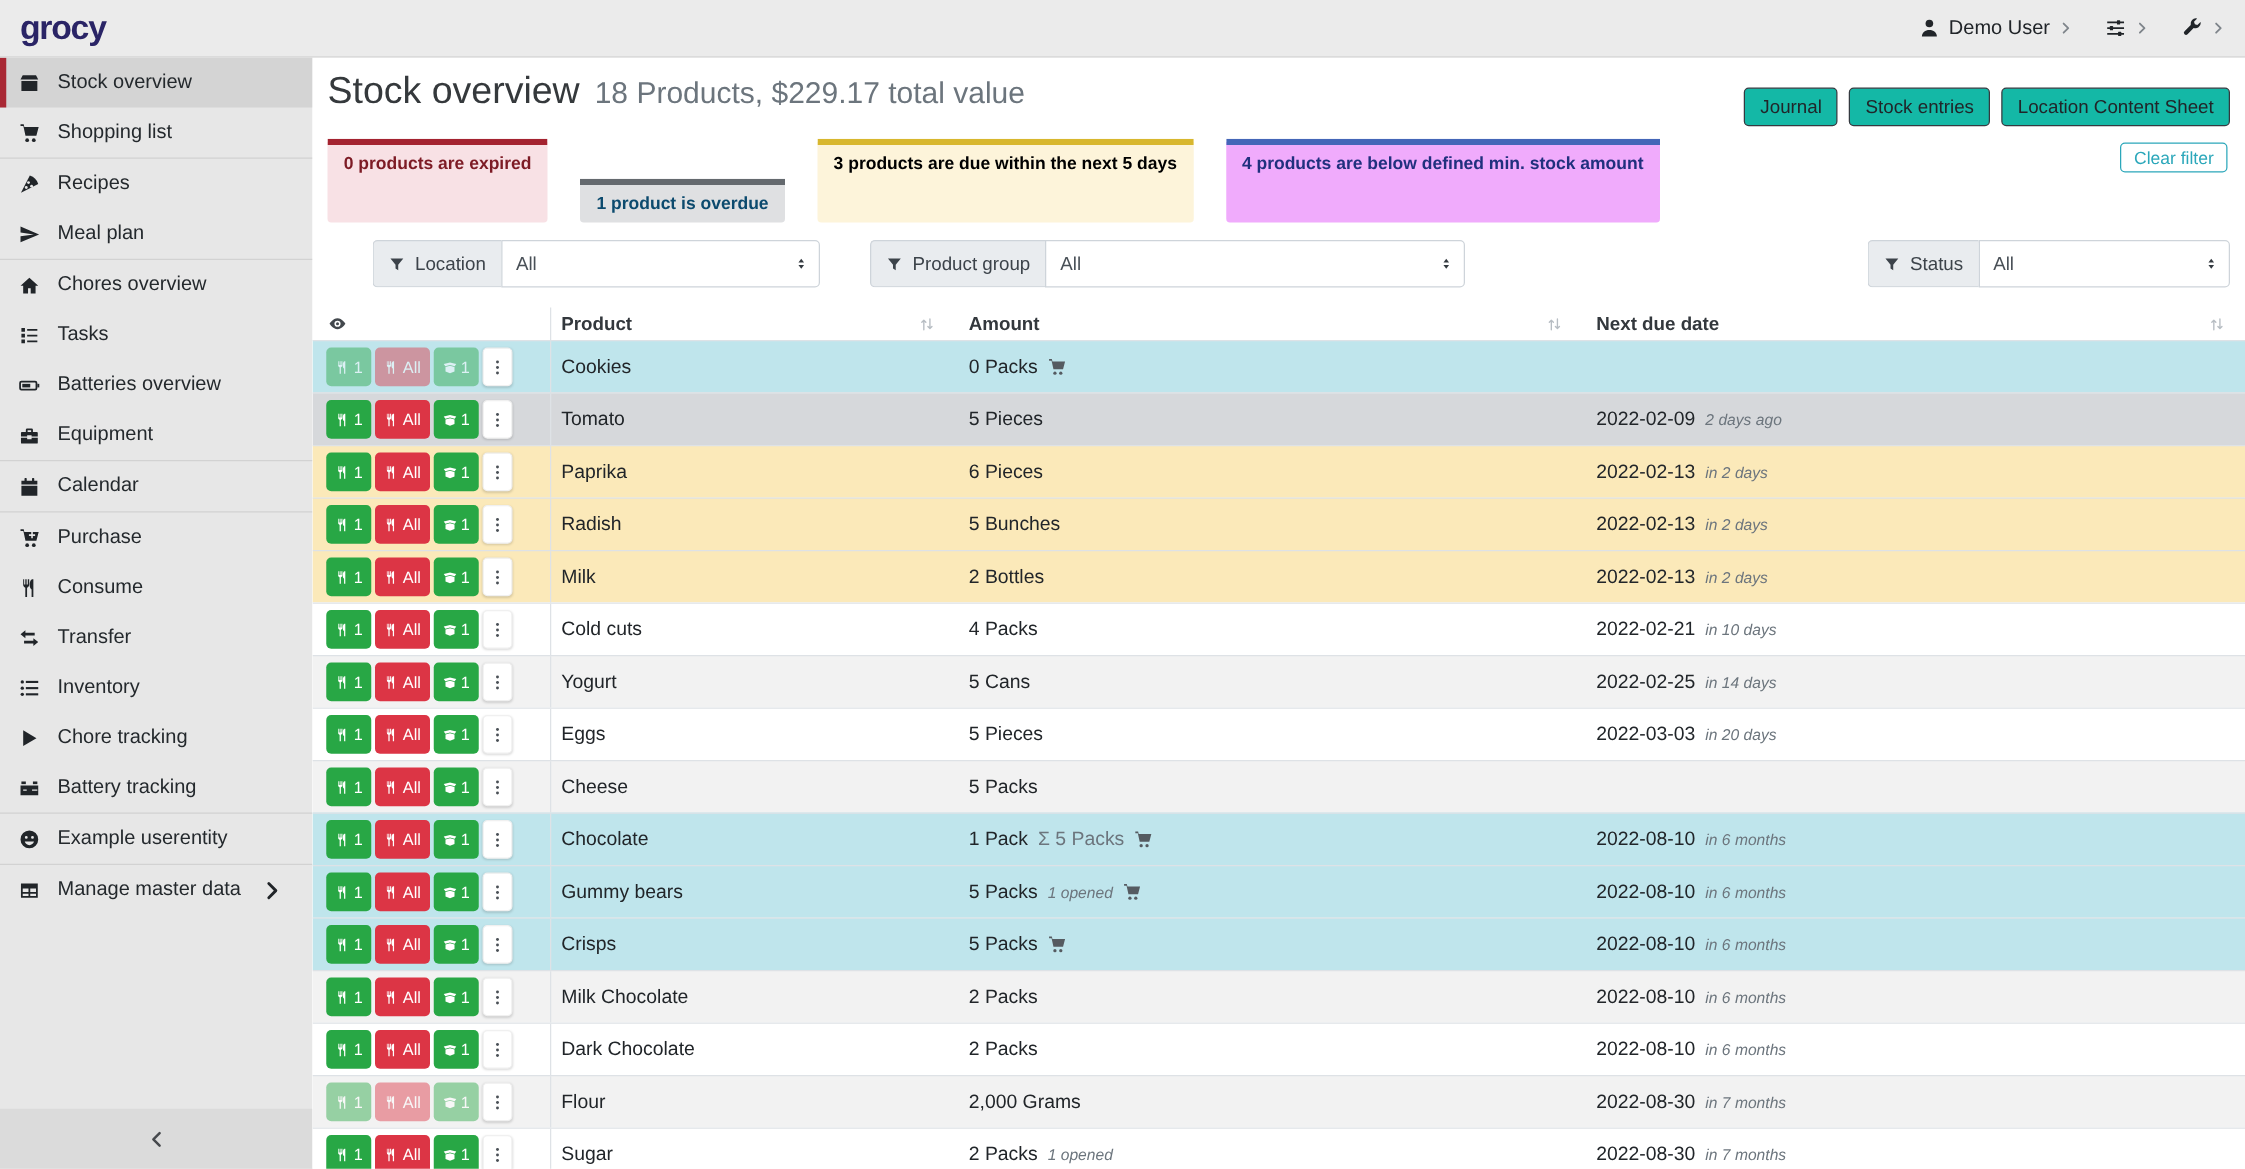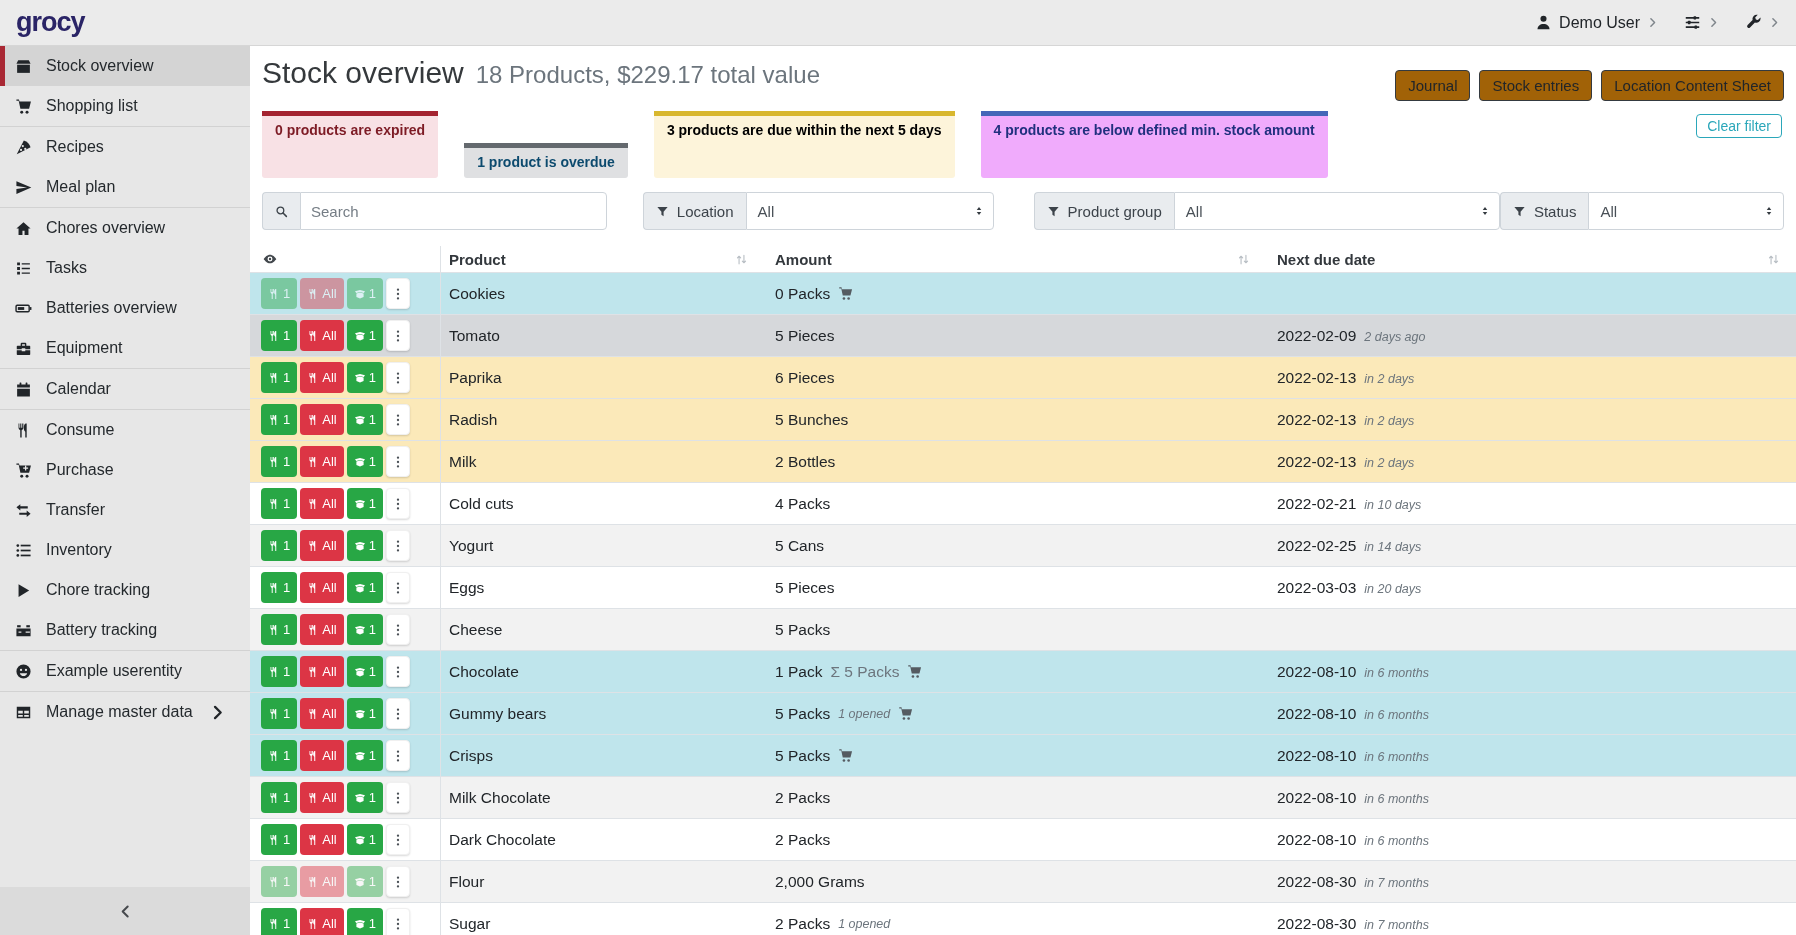"Journal" .pbtn { background: #a16207 -> #14b8a6 }
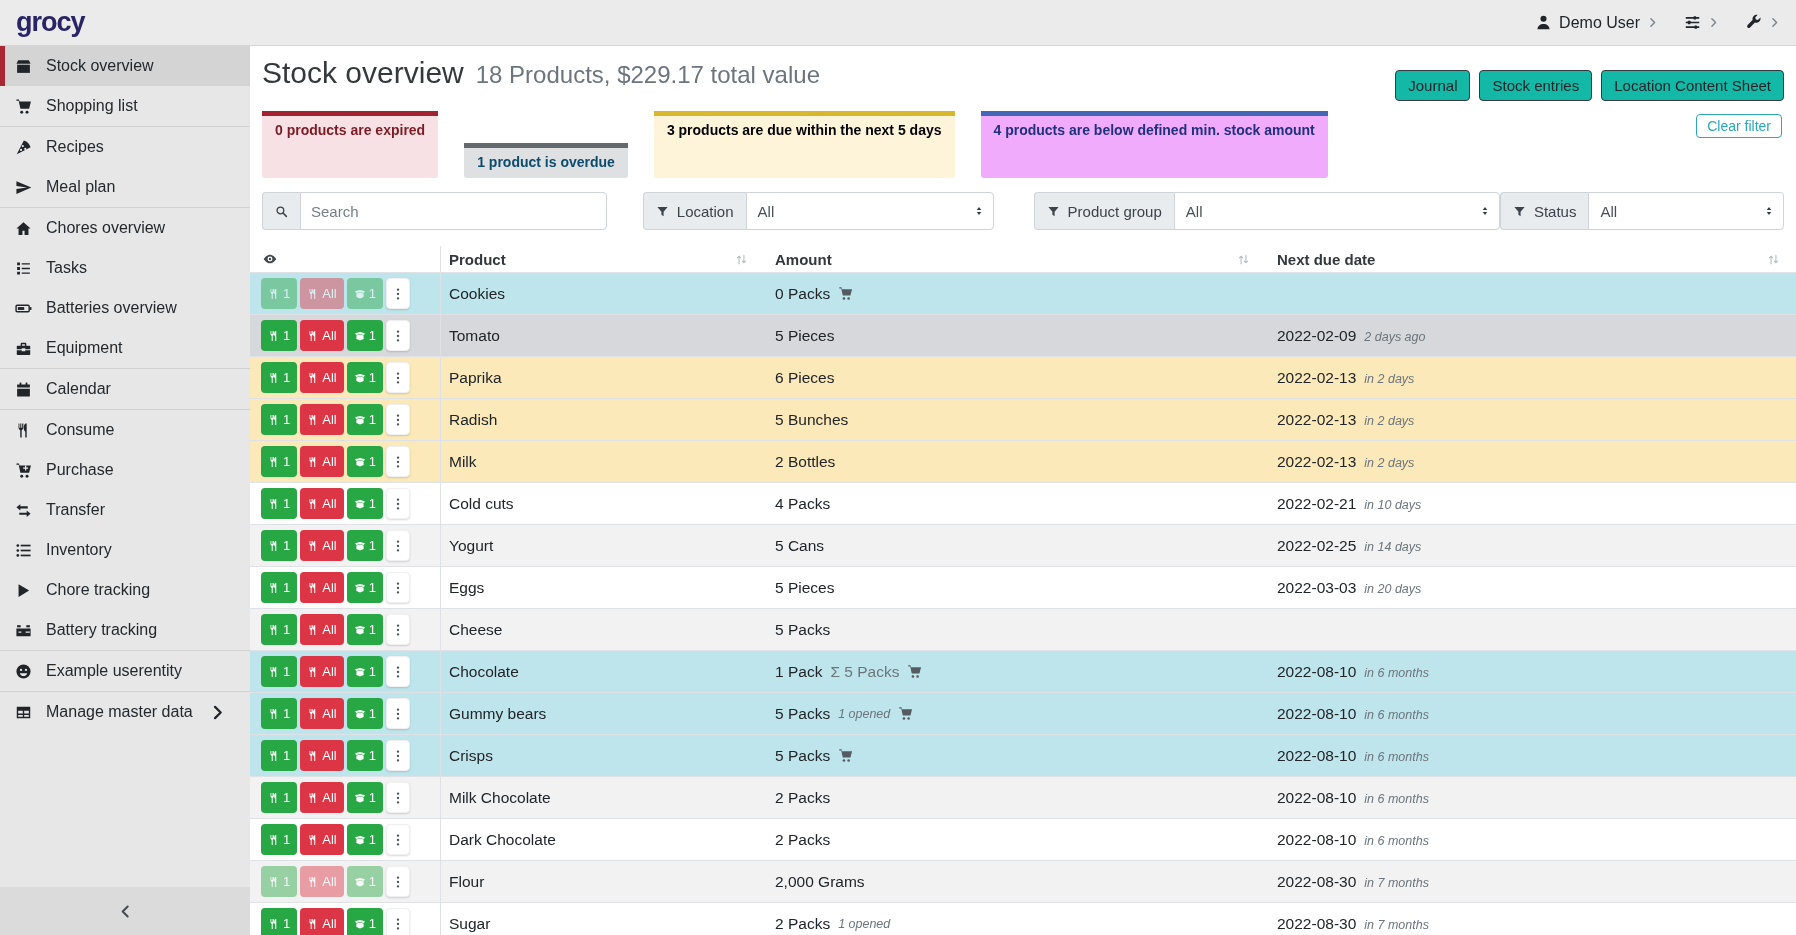"Search" div.grp { html: <div> <div> <span> <svg> <circle></circle> <path></path> </svg> </span> </div> <input> </div> -> none }
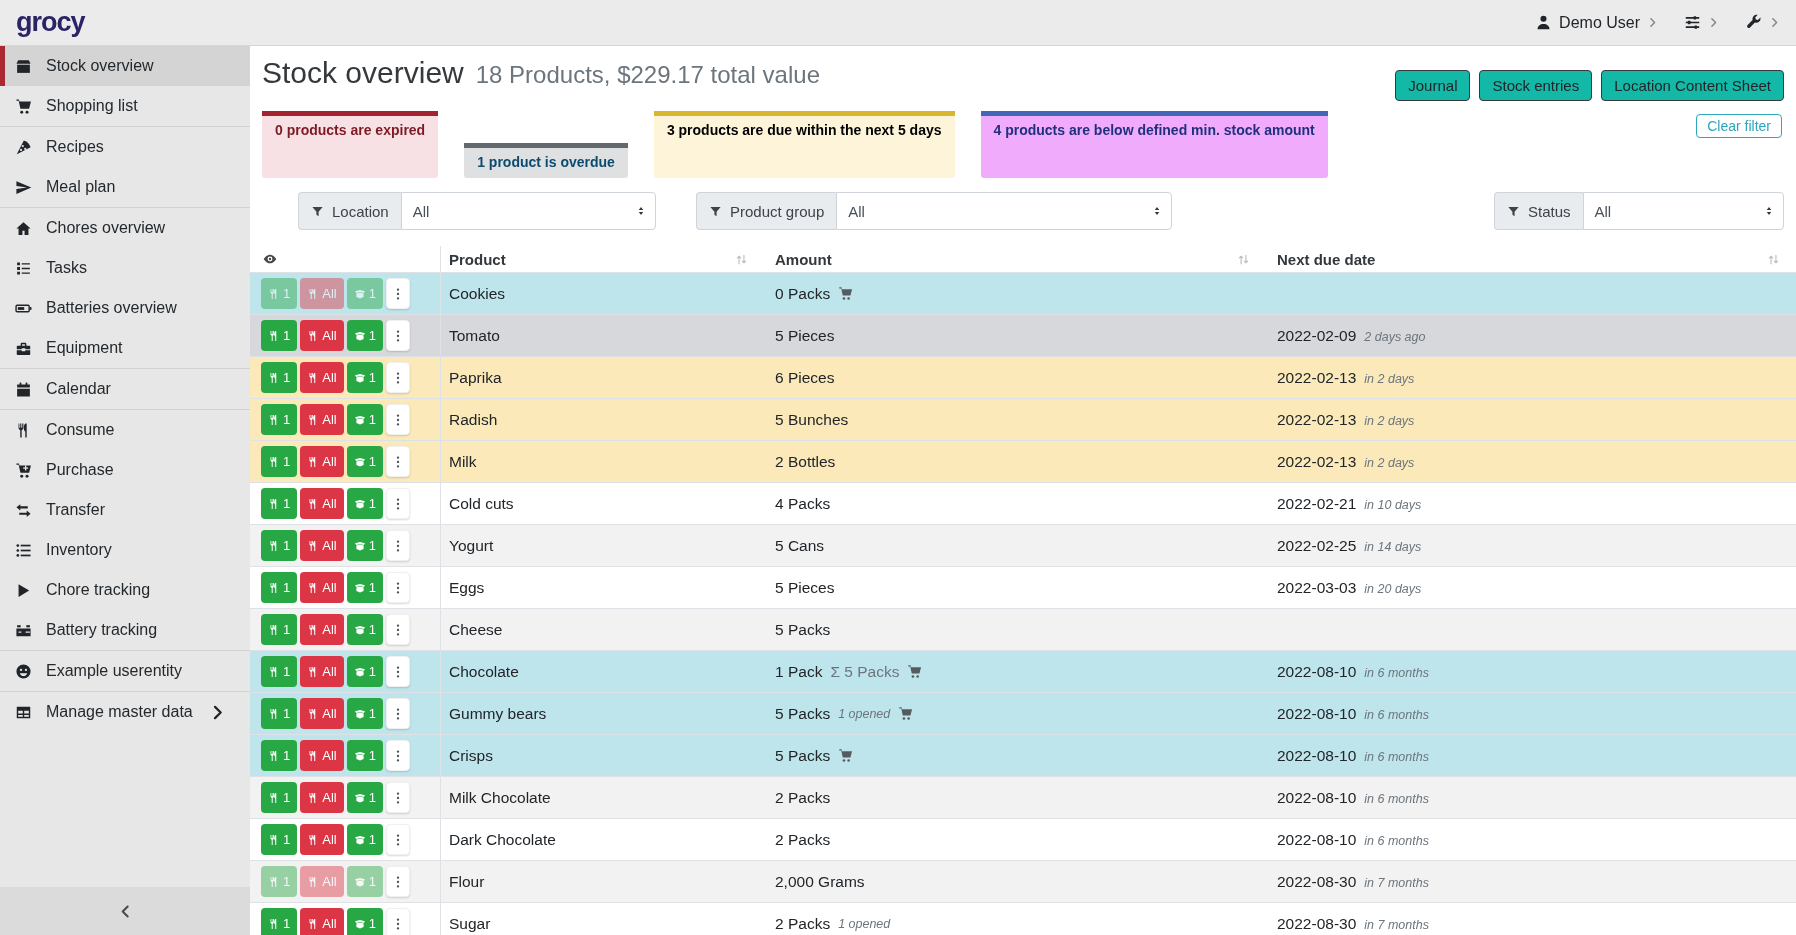"Consume" div.sb-item { order: before "Purchase" -> after "Purchase" }
